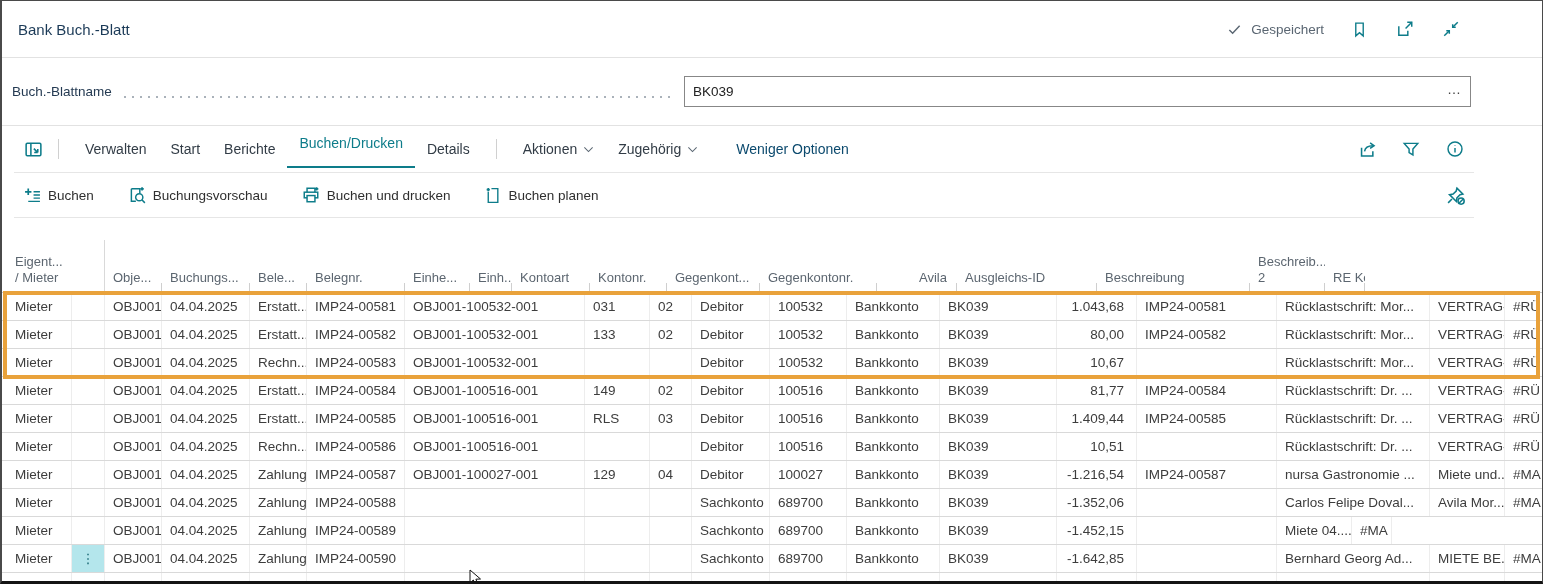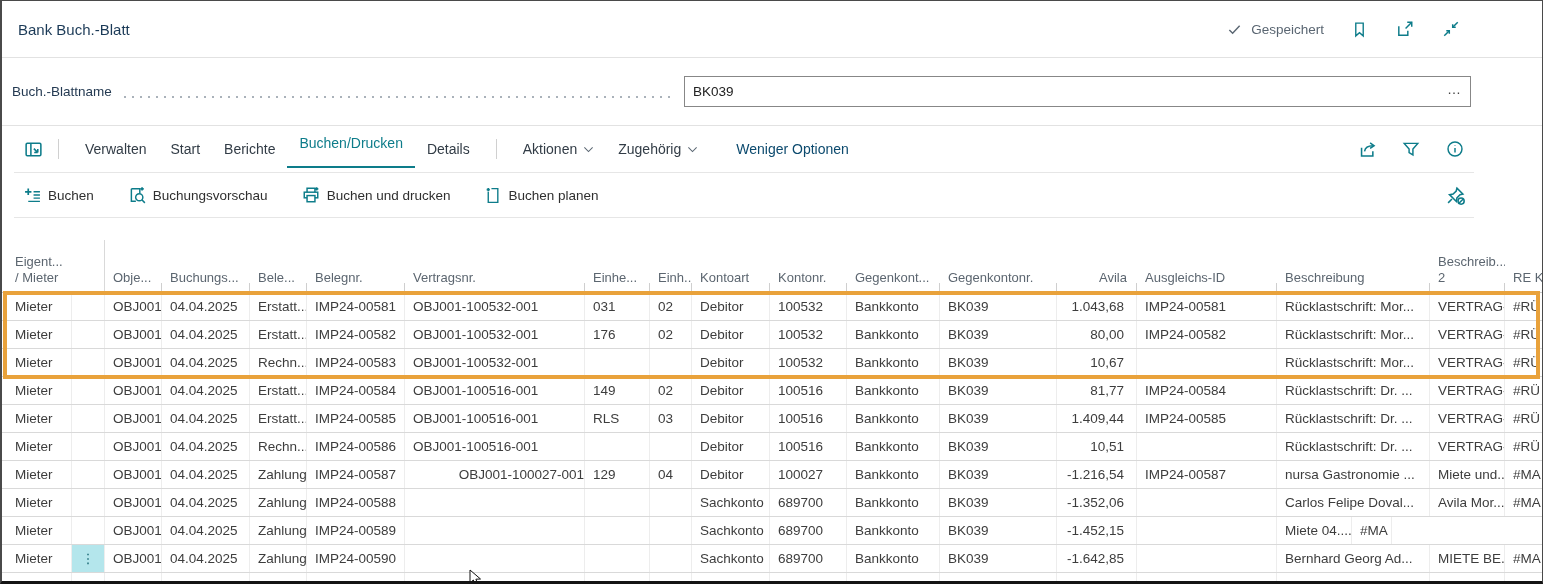"Vertragsnr." div.th { html: <div>Vertragsnr.</div> -> none }
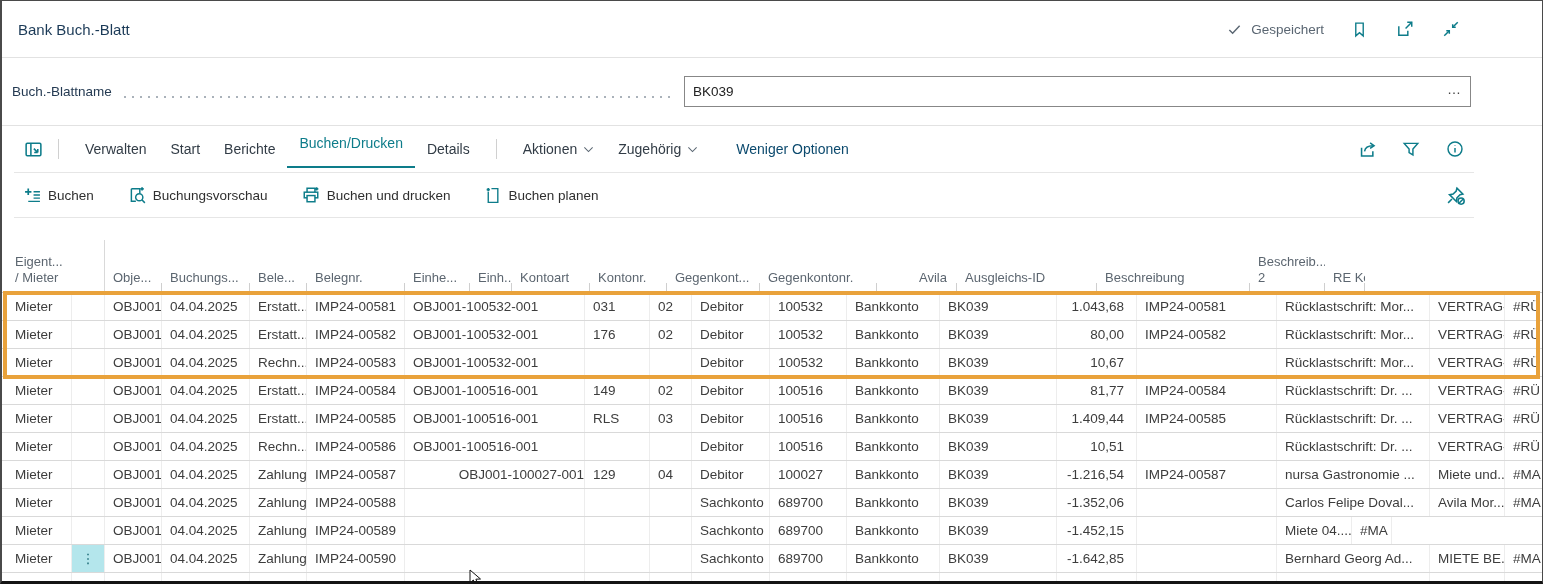"176" div.td { text: 176 -> 133 }
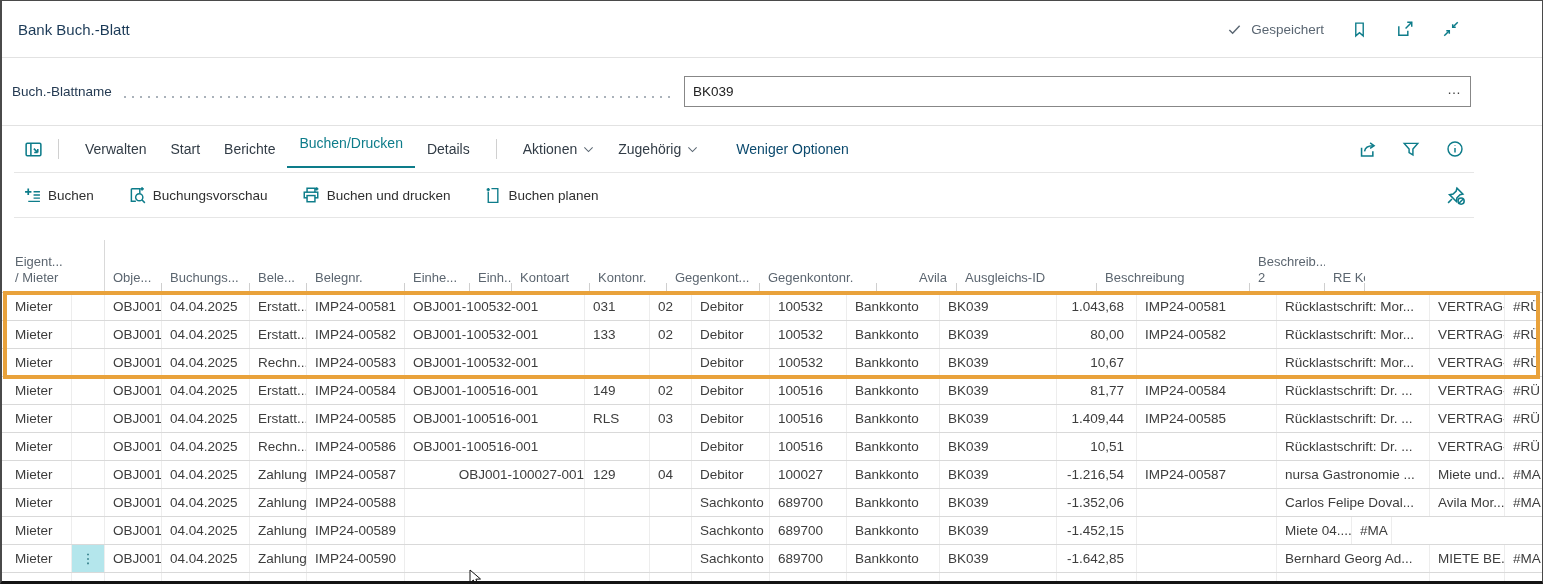"OBJ001-100027-001" div.td { text-align: right -> none }
